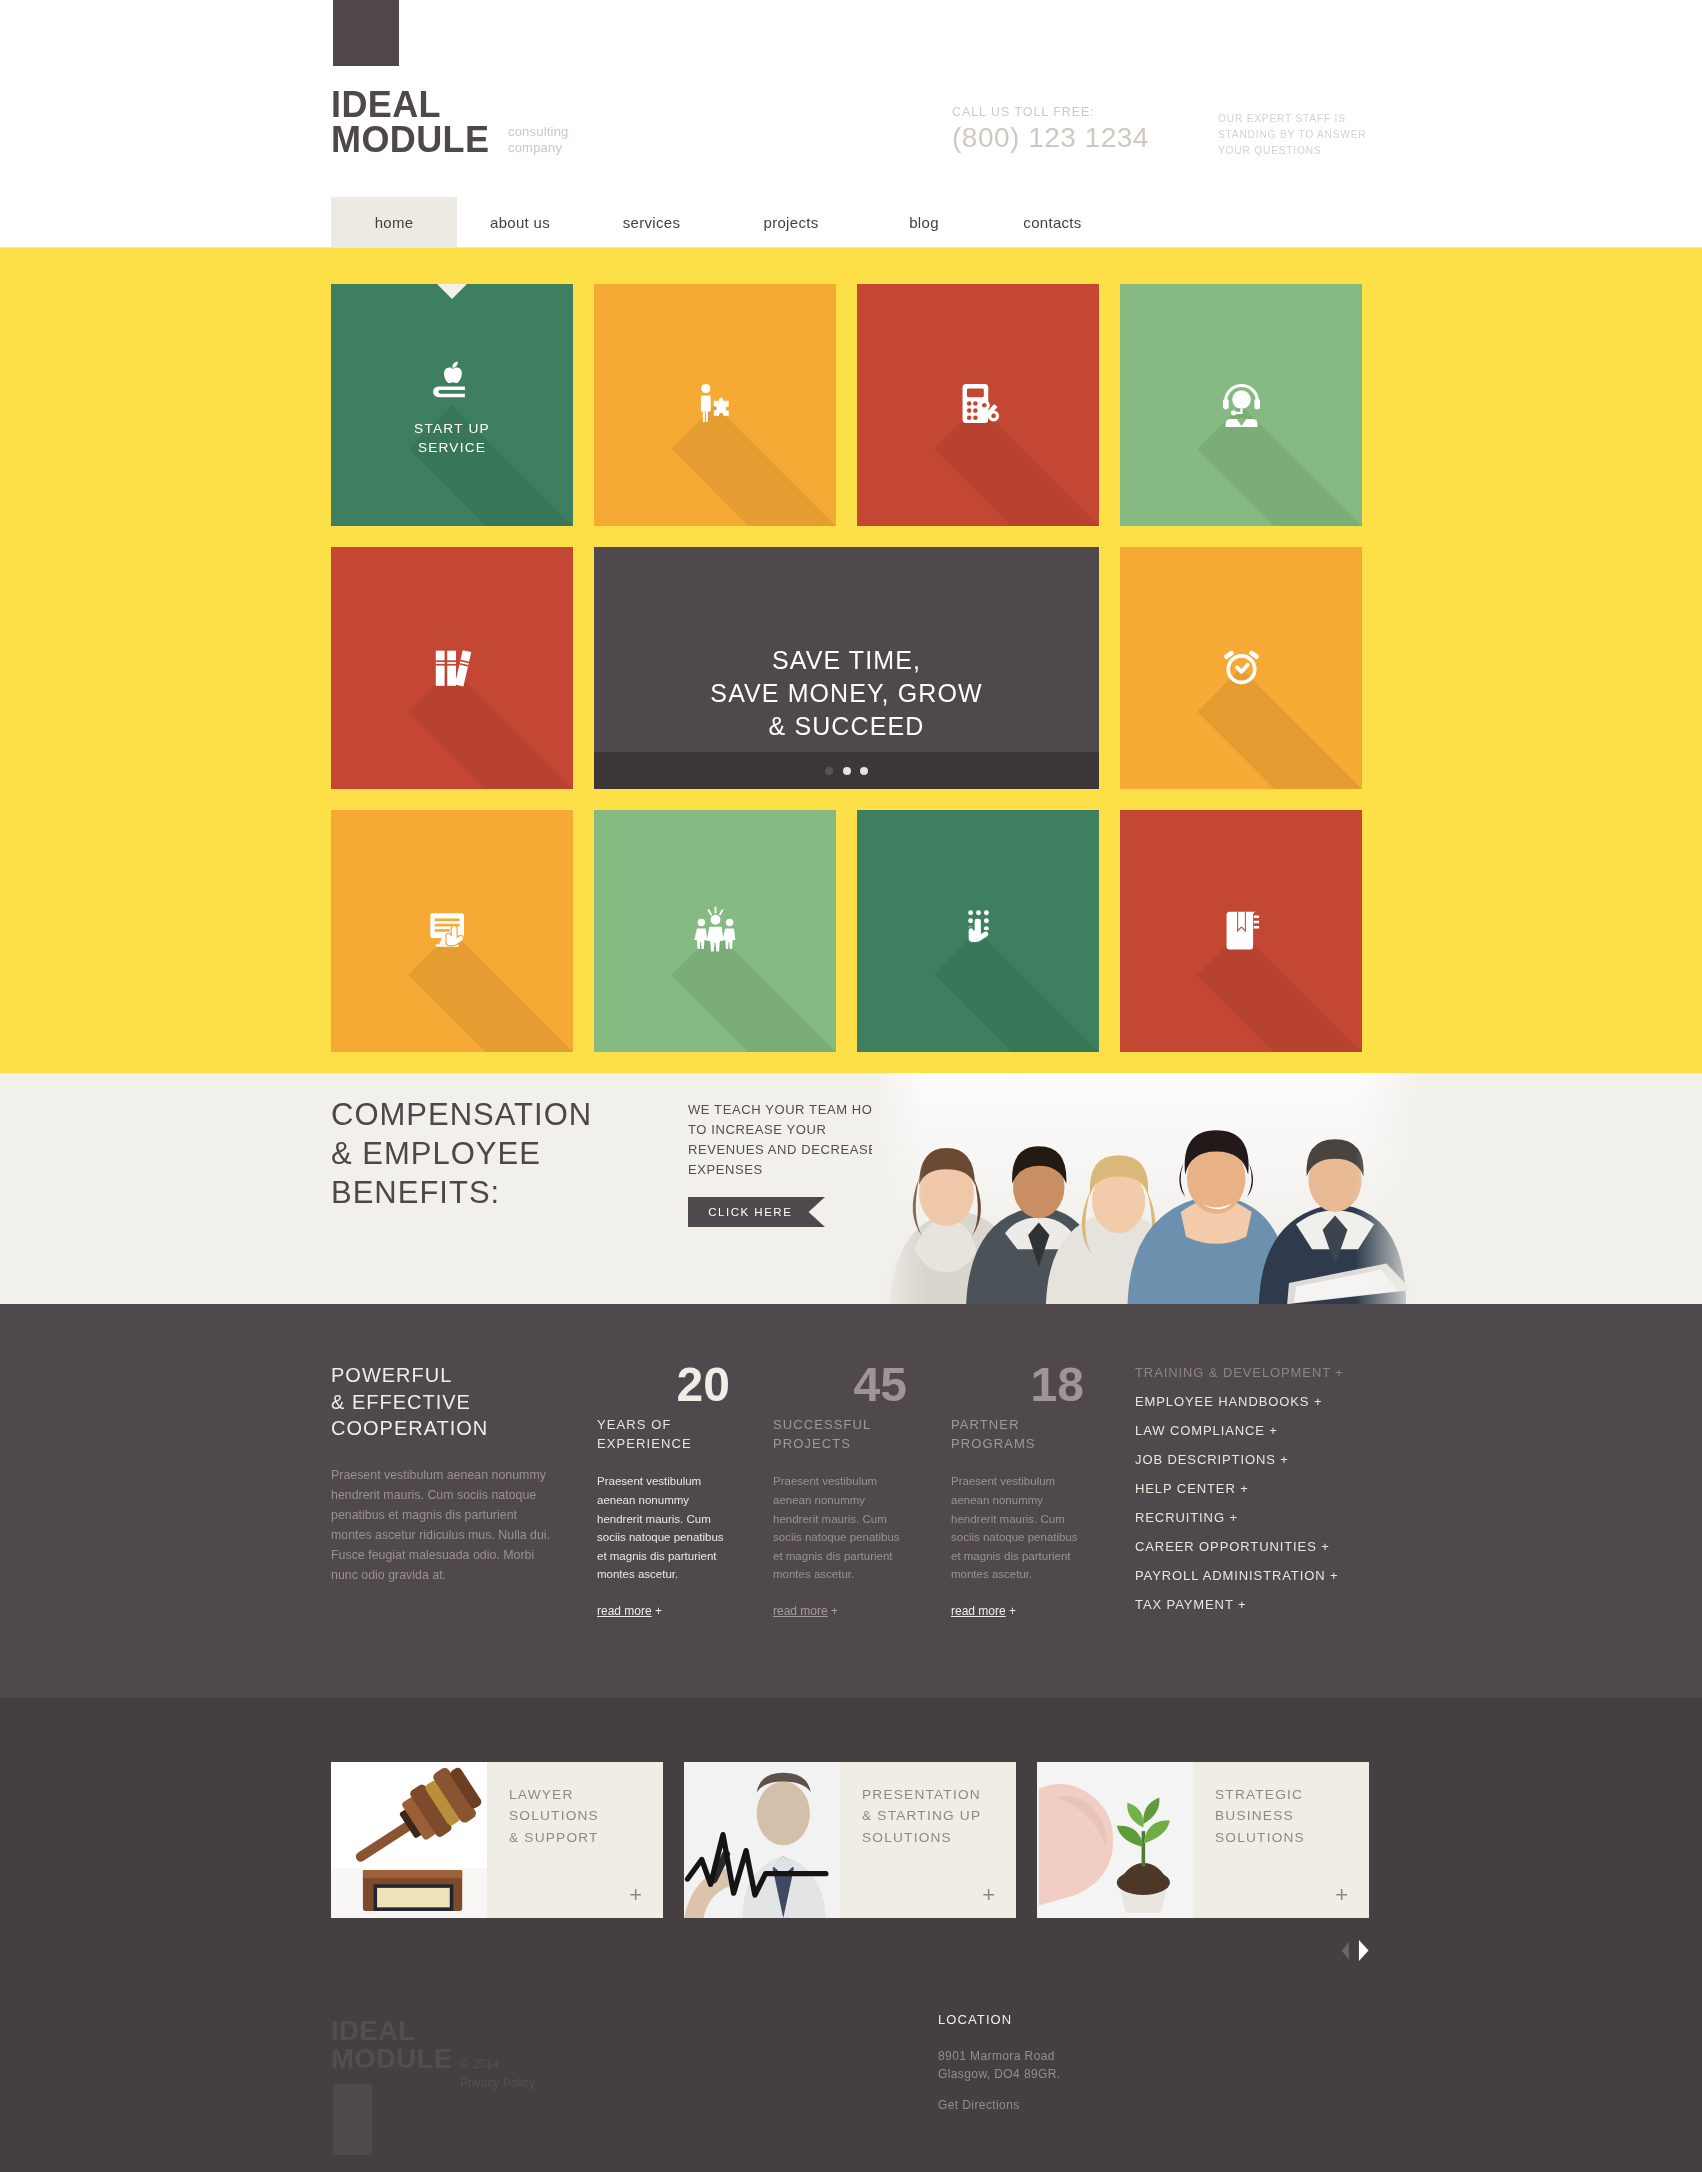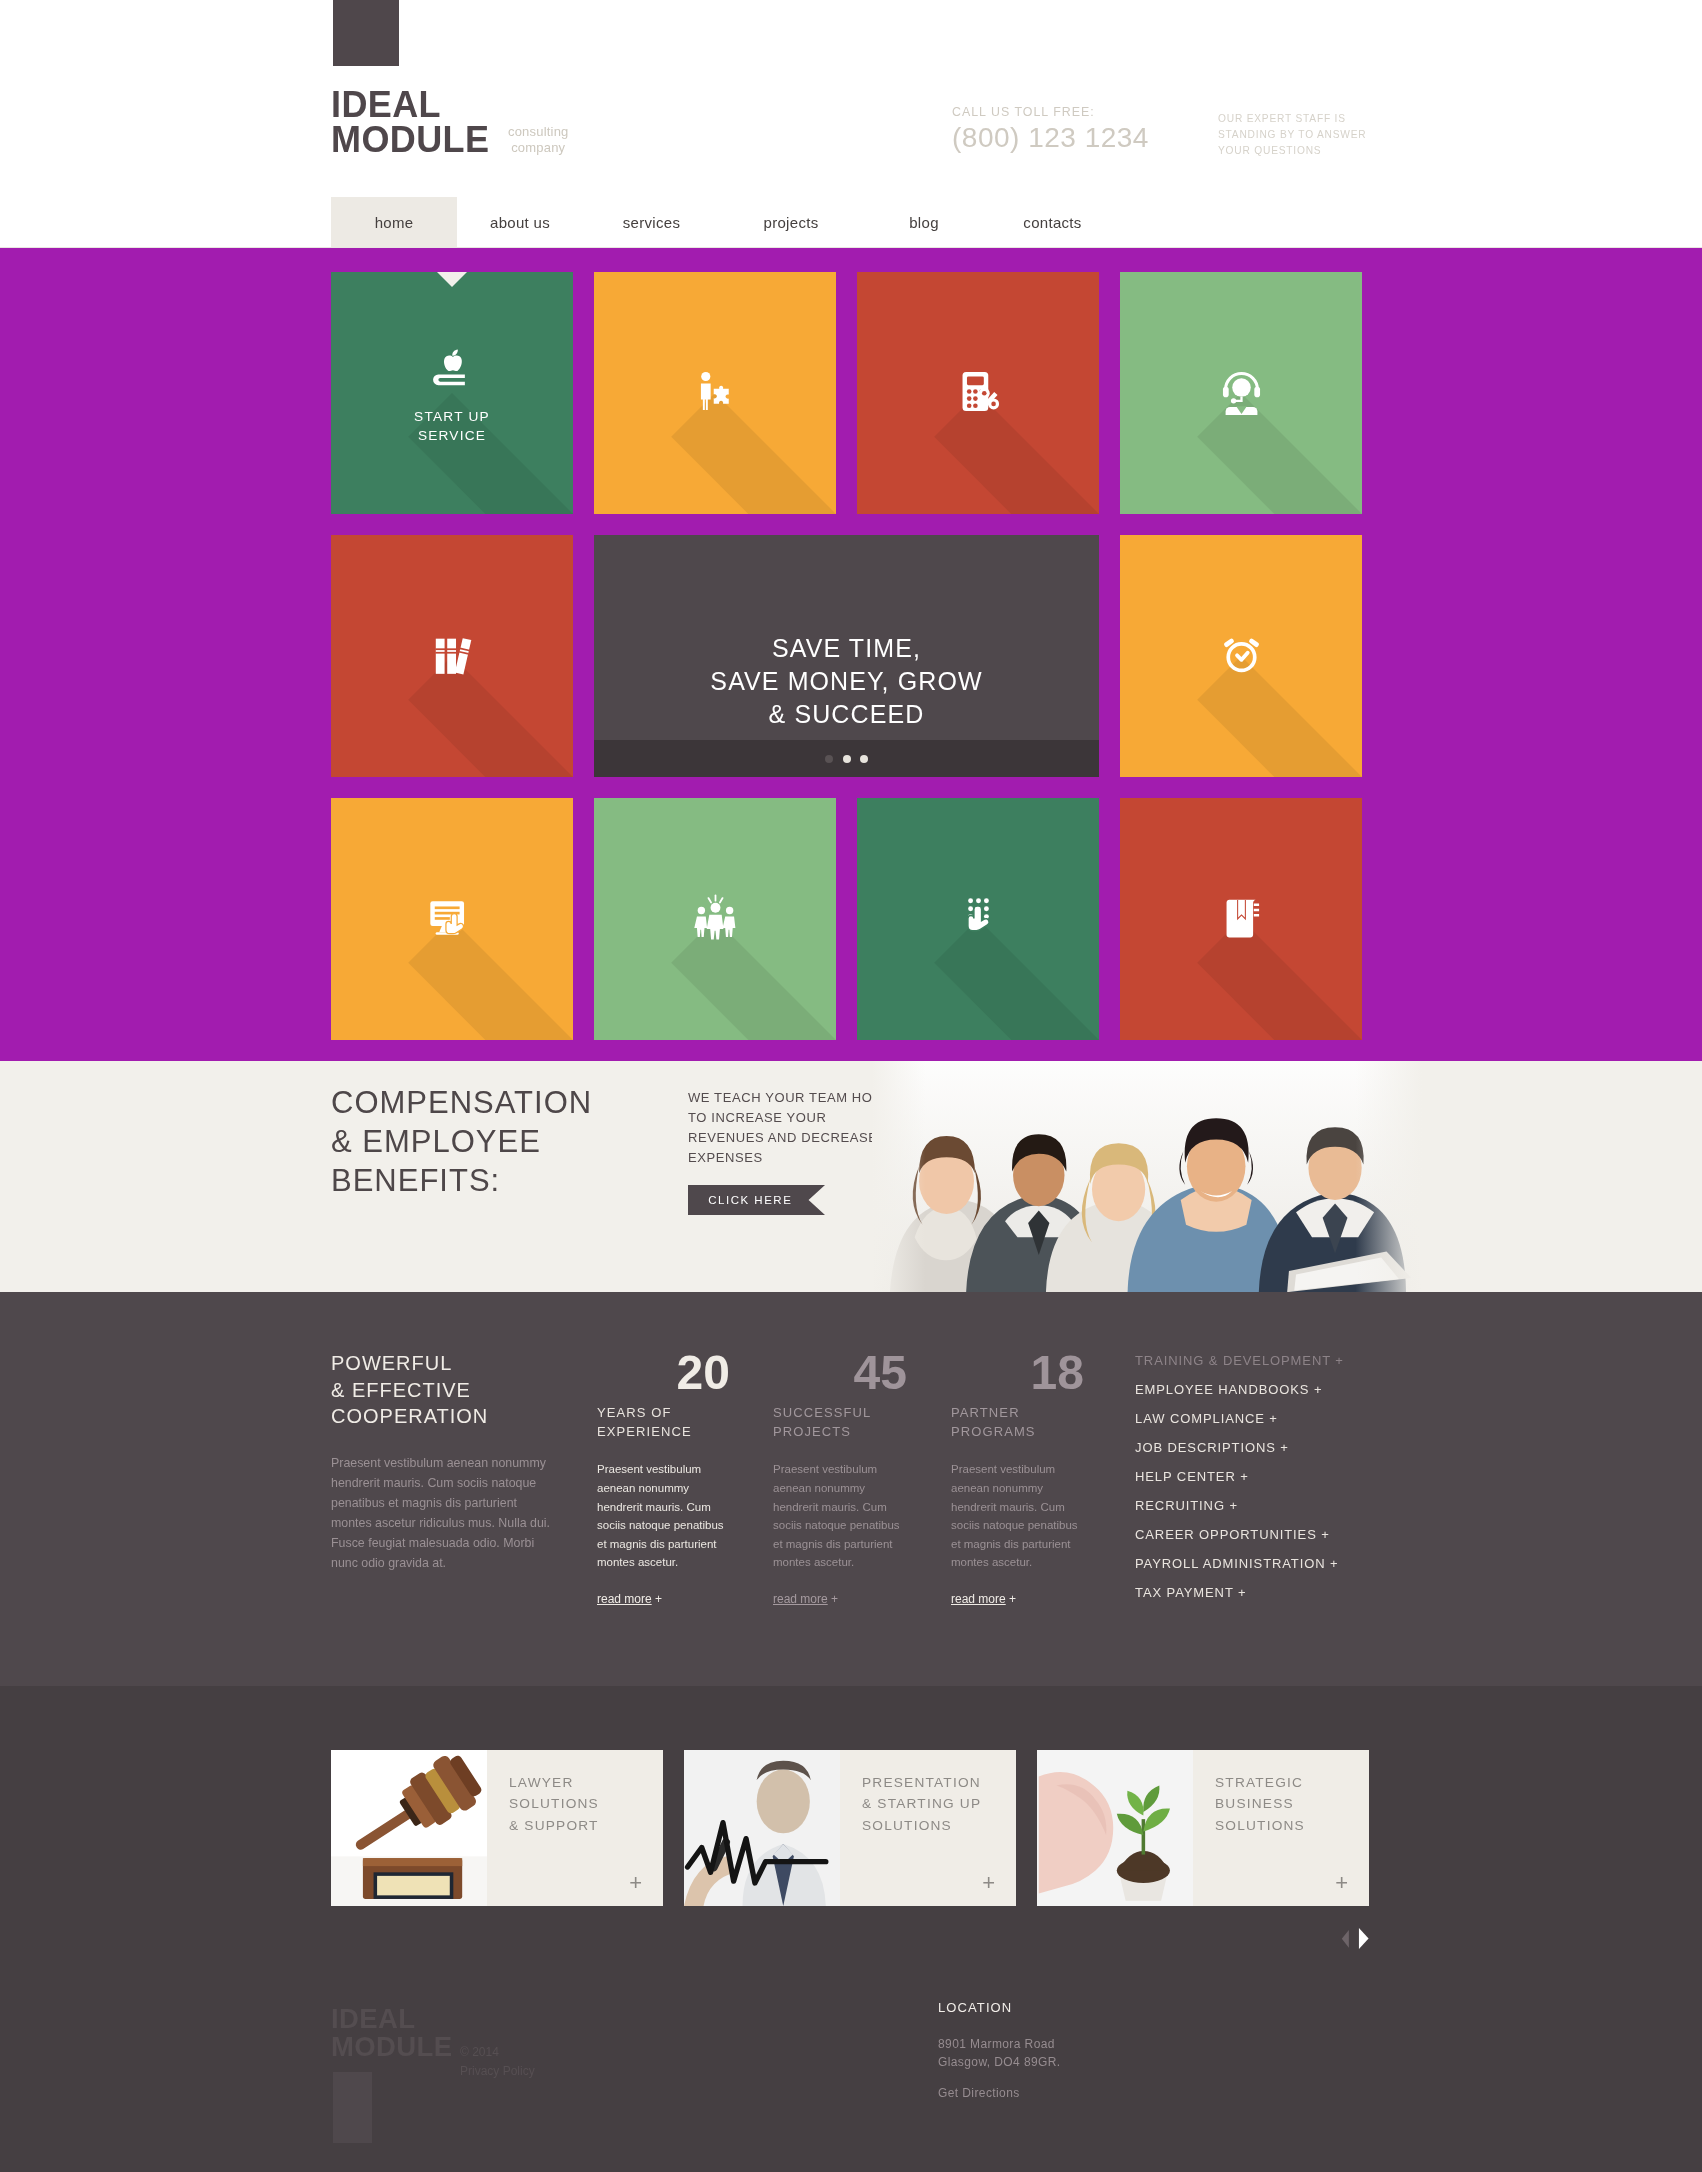"consulting" .logo-tag { text-align: center -> none }
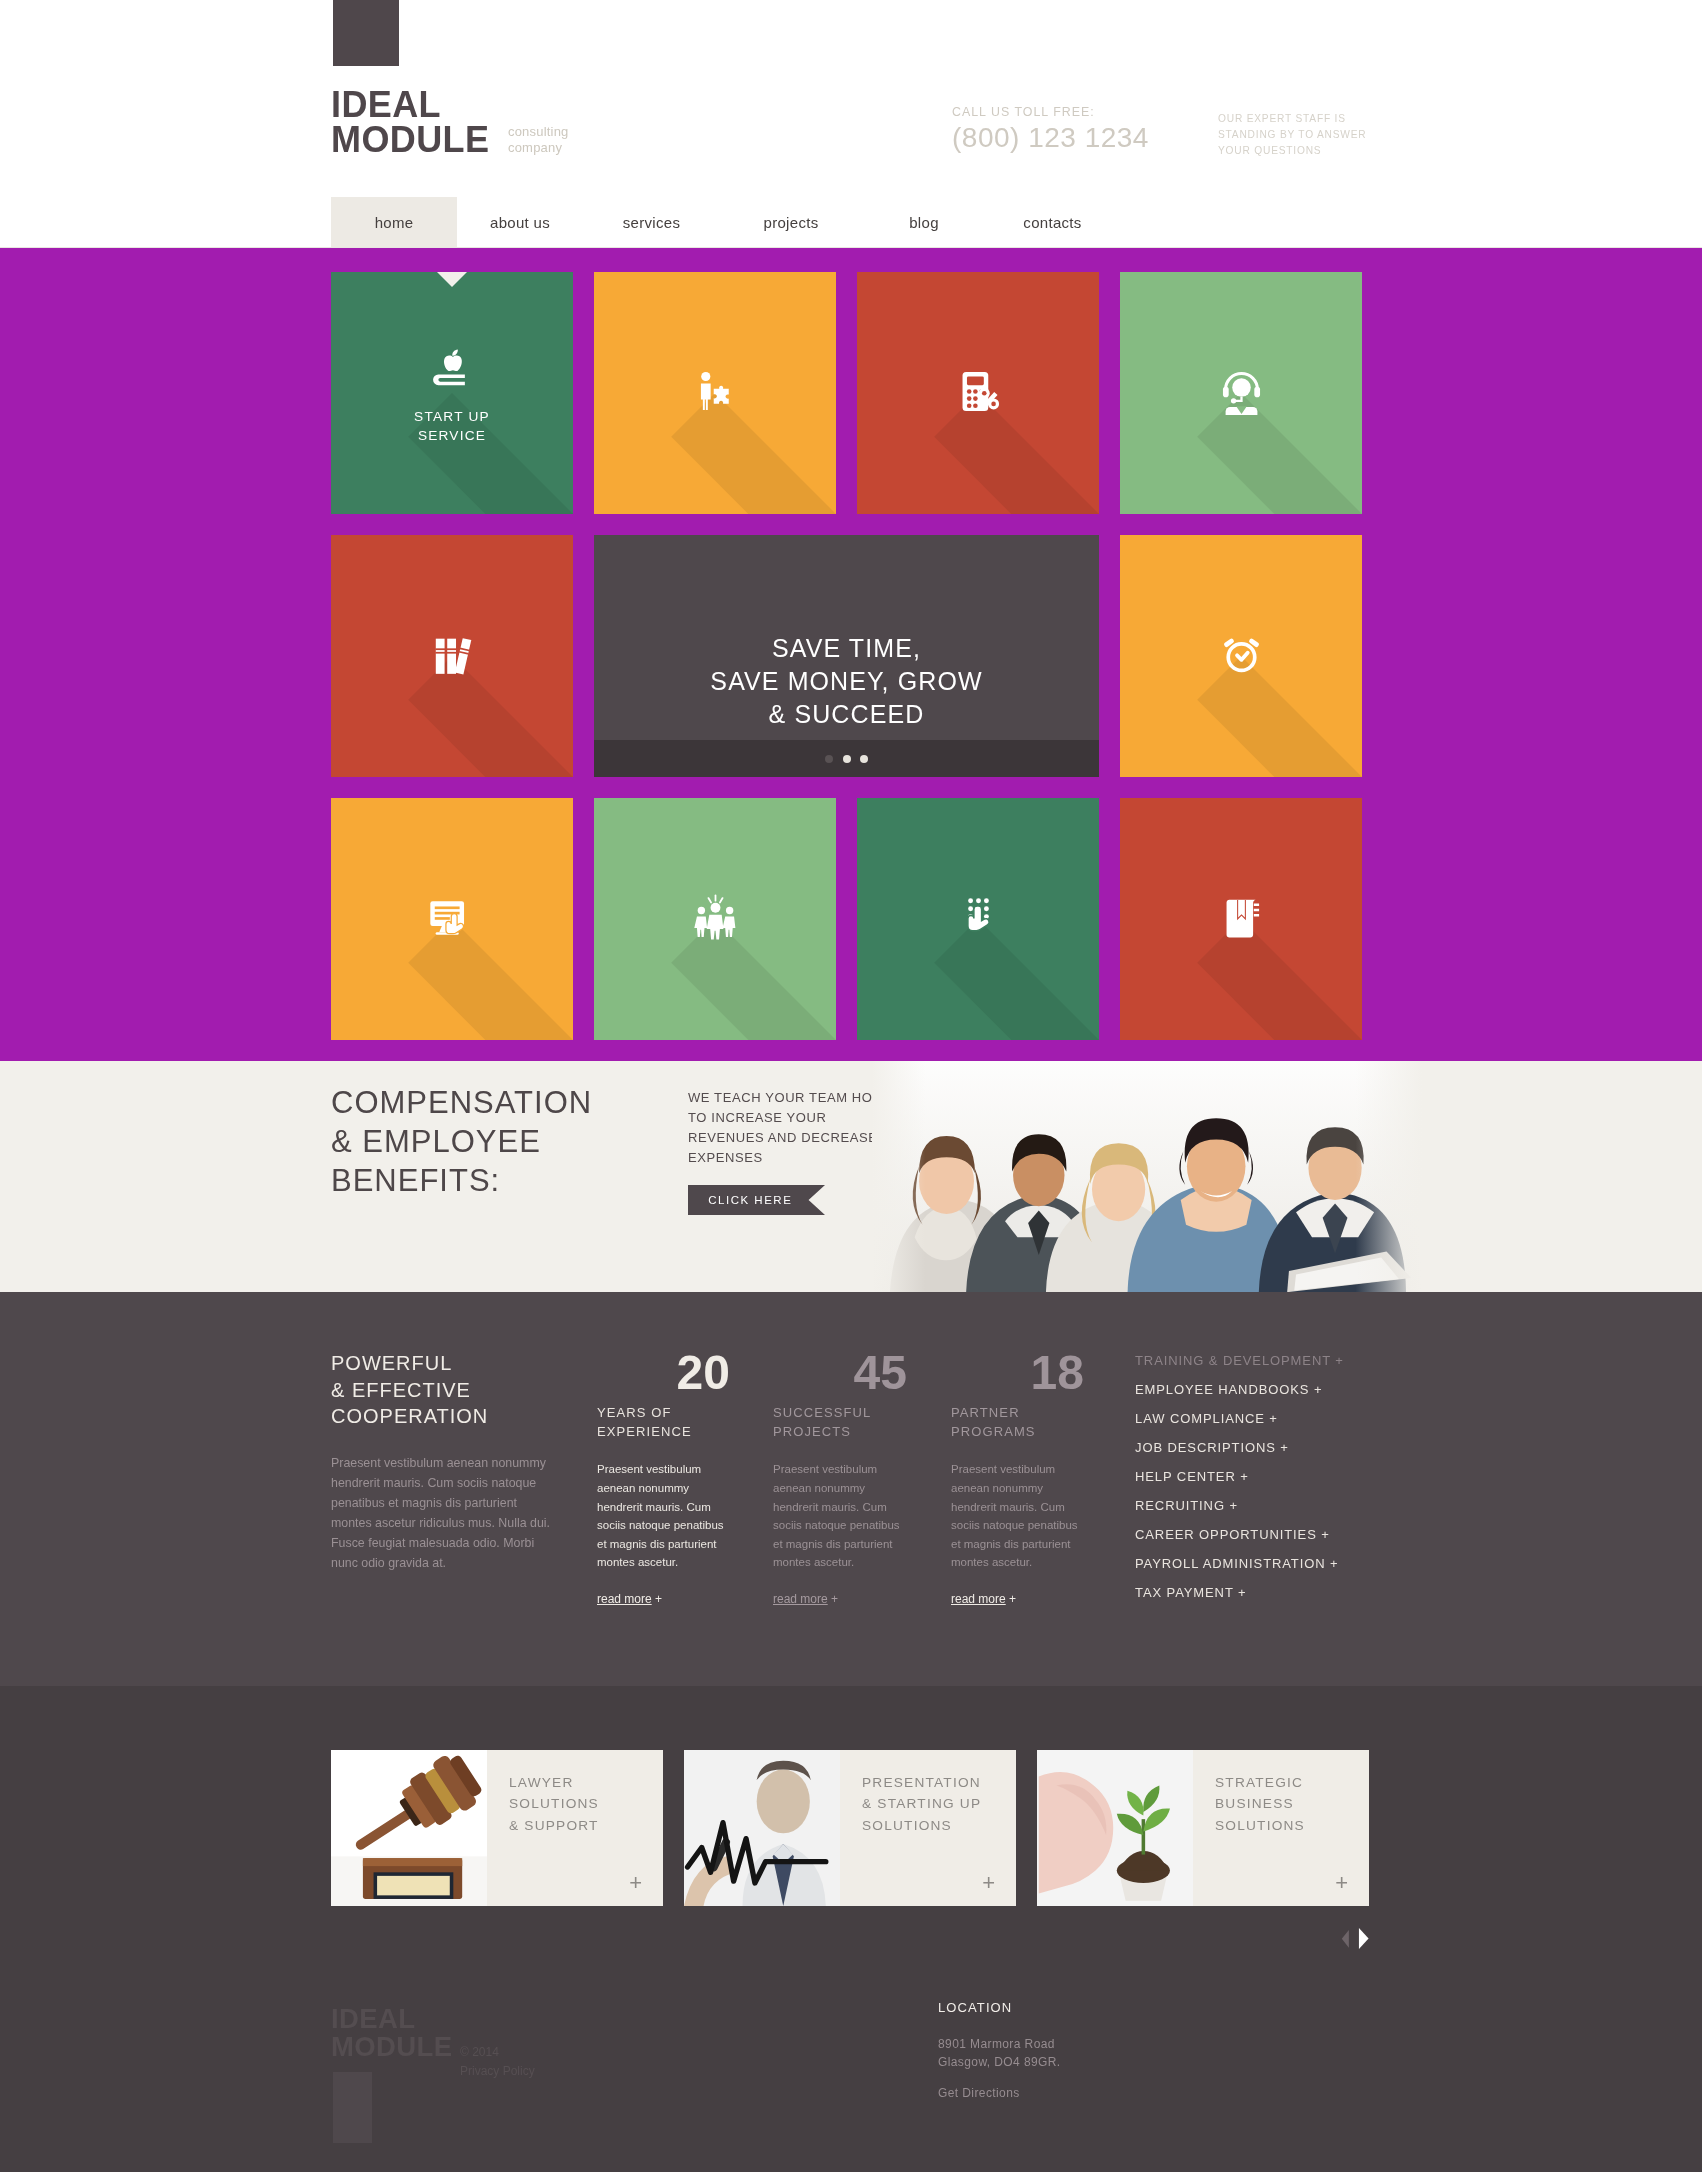"START UP" .tiles-section { background: #a21caf -> #fde047; padding-top: 24px -> 36px }
